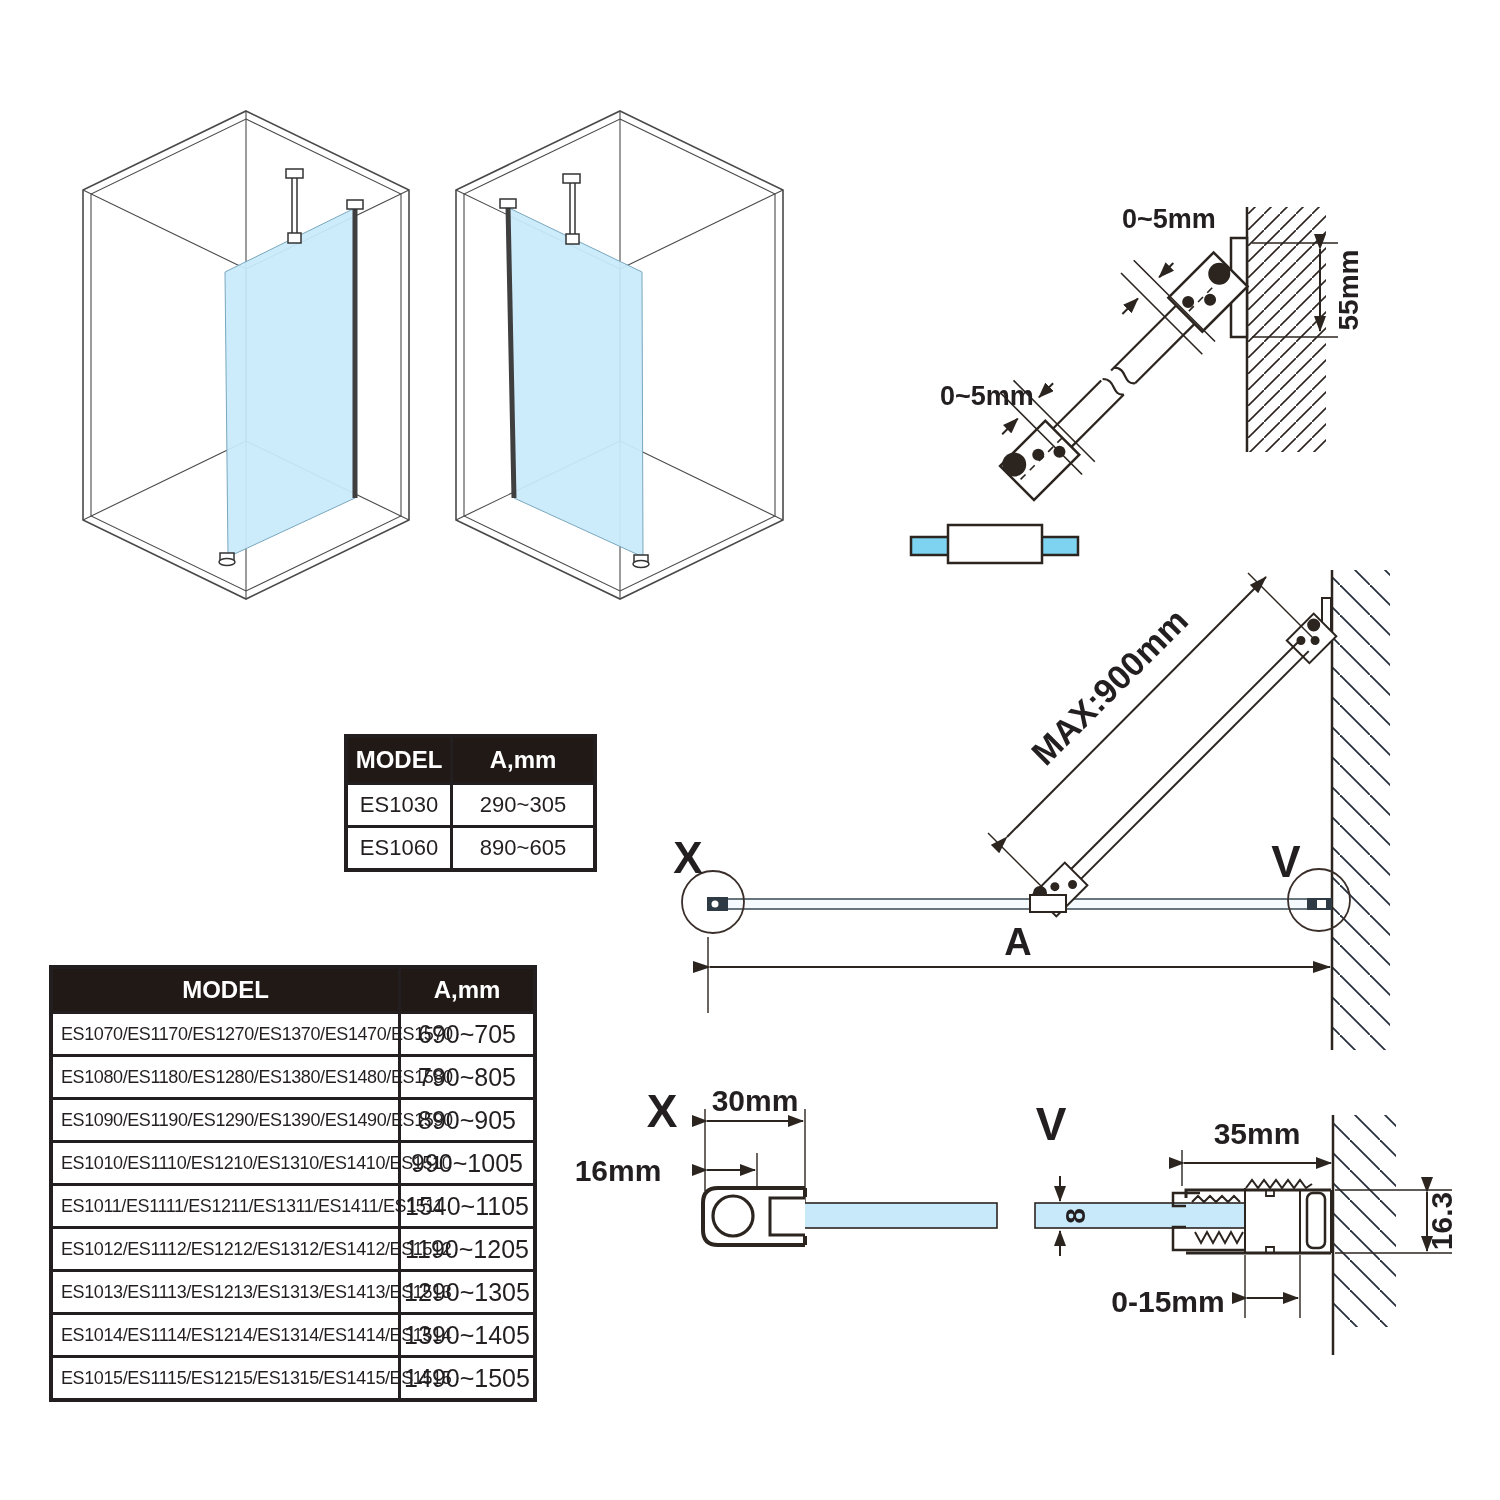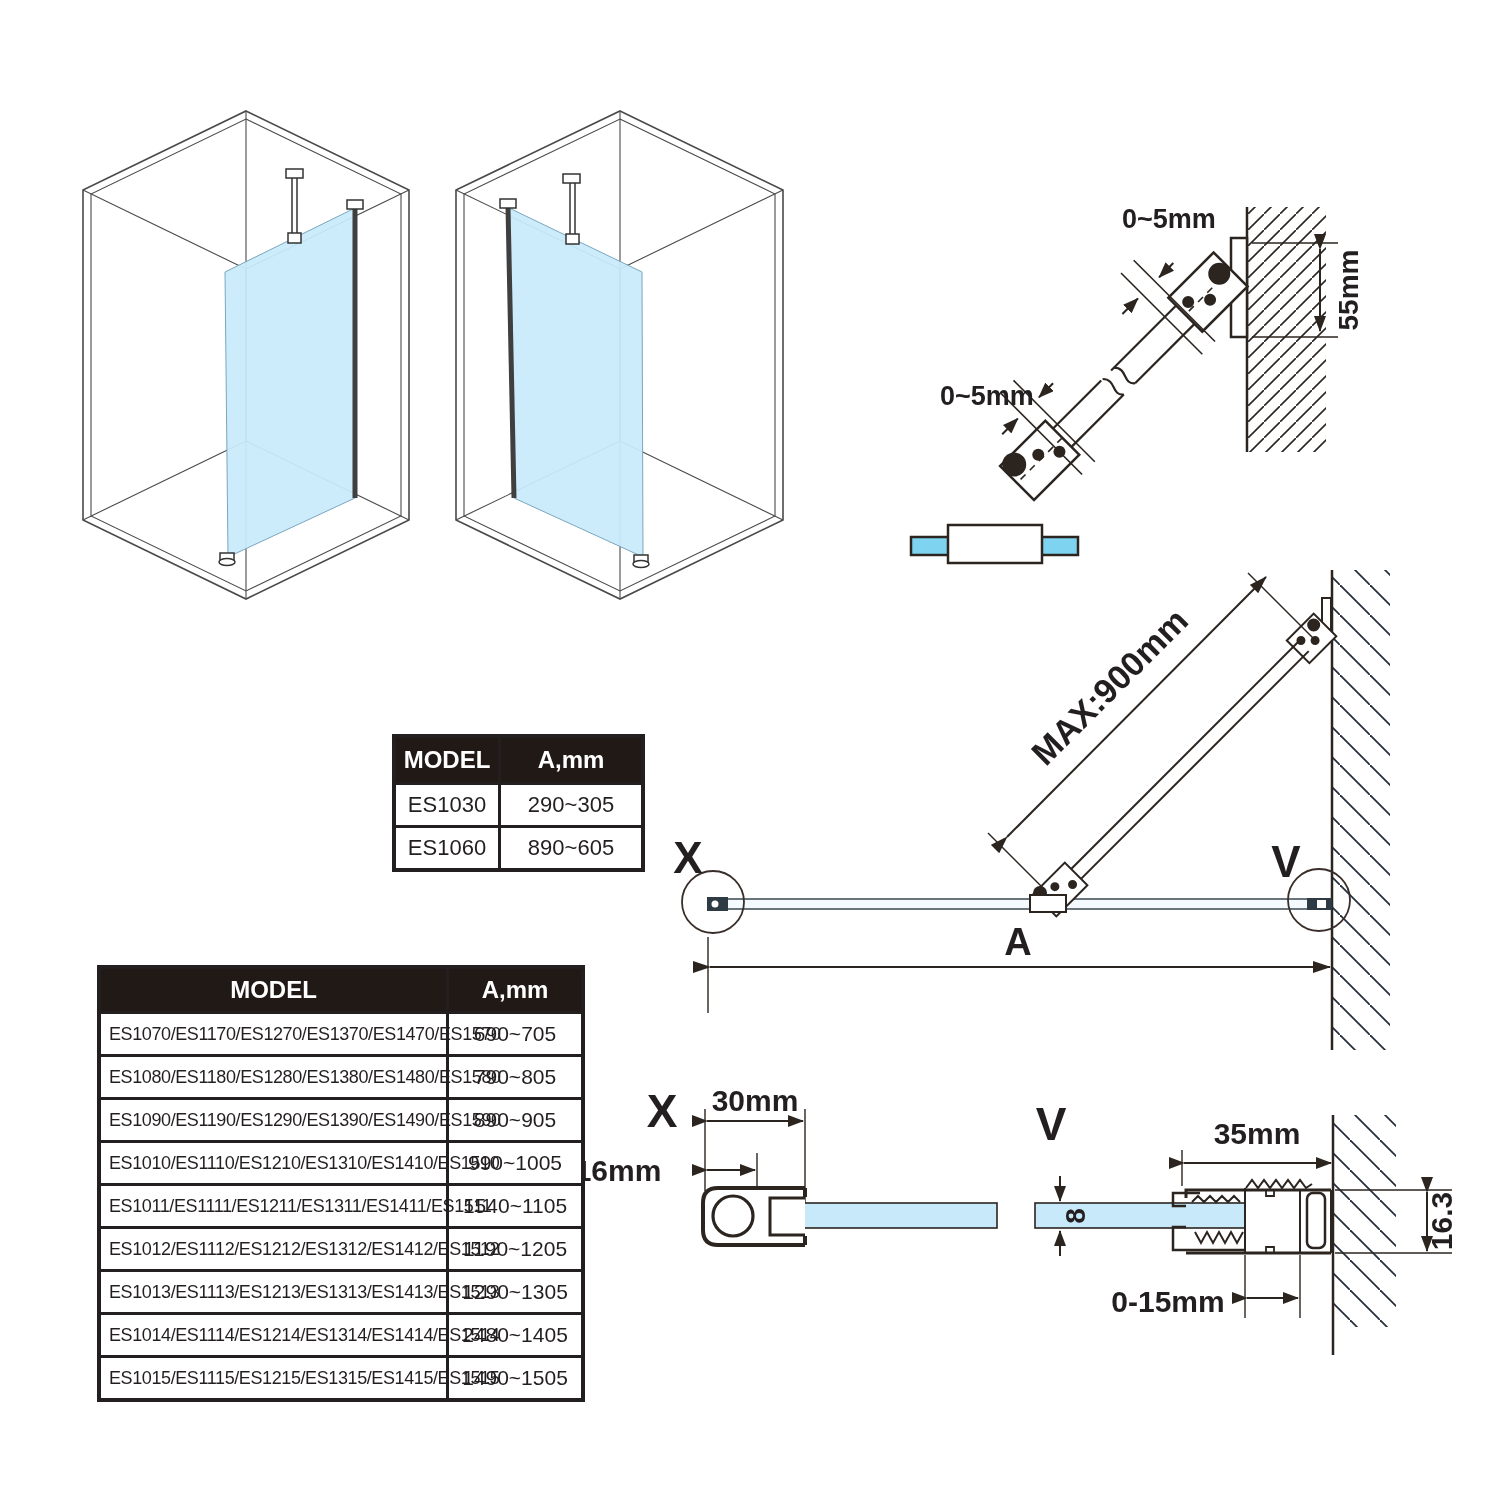"MODEL" table { margin-left: 48px -> none }
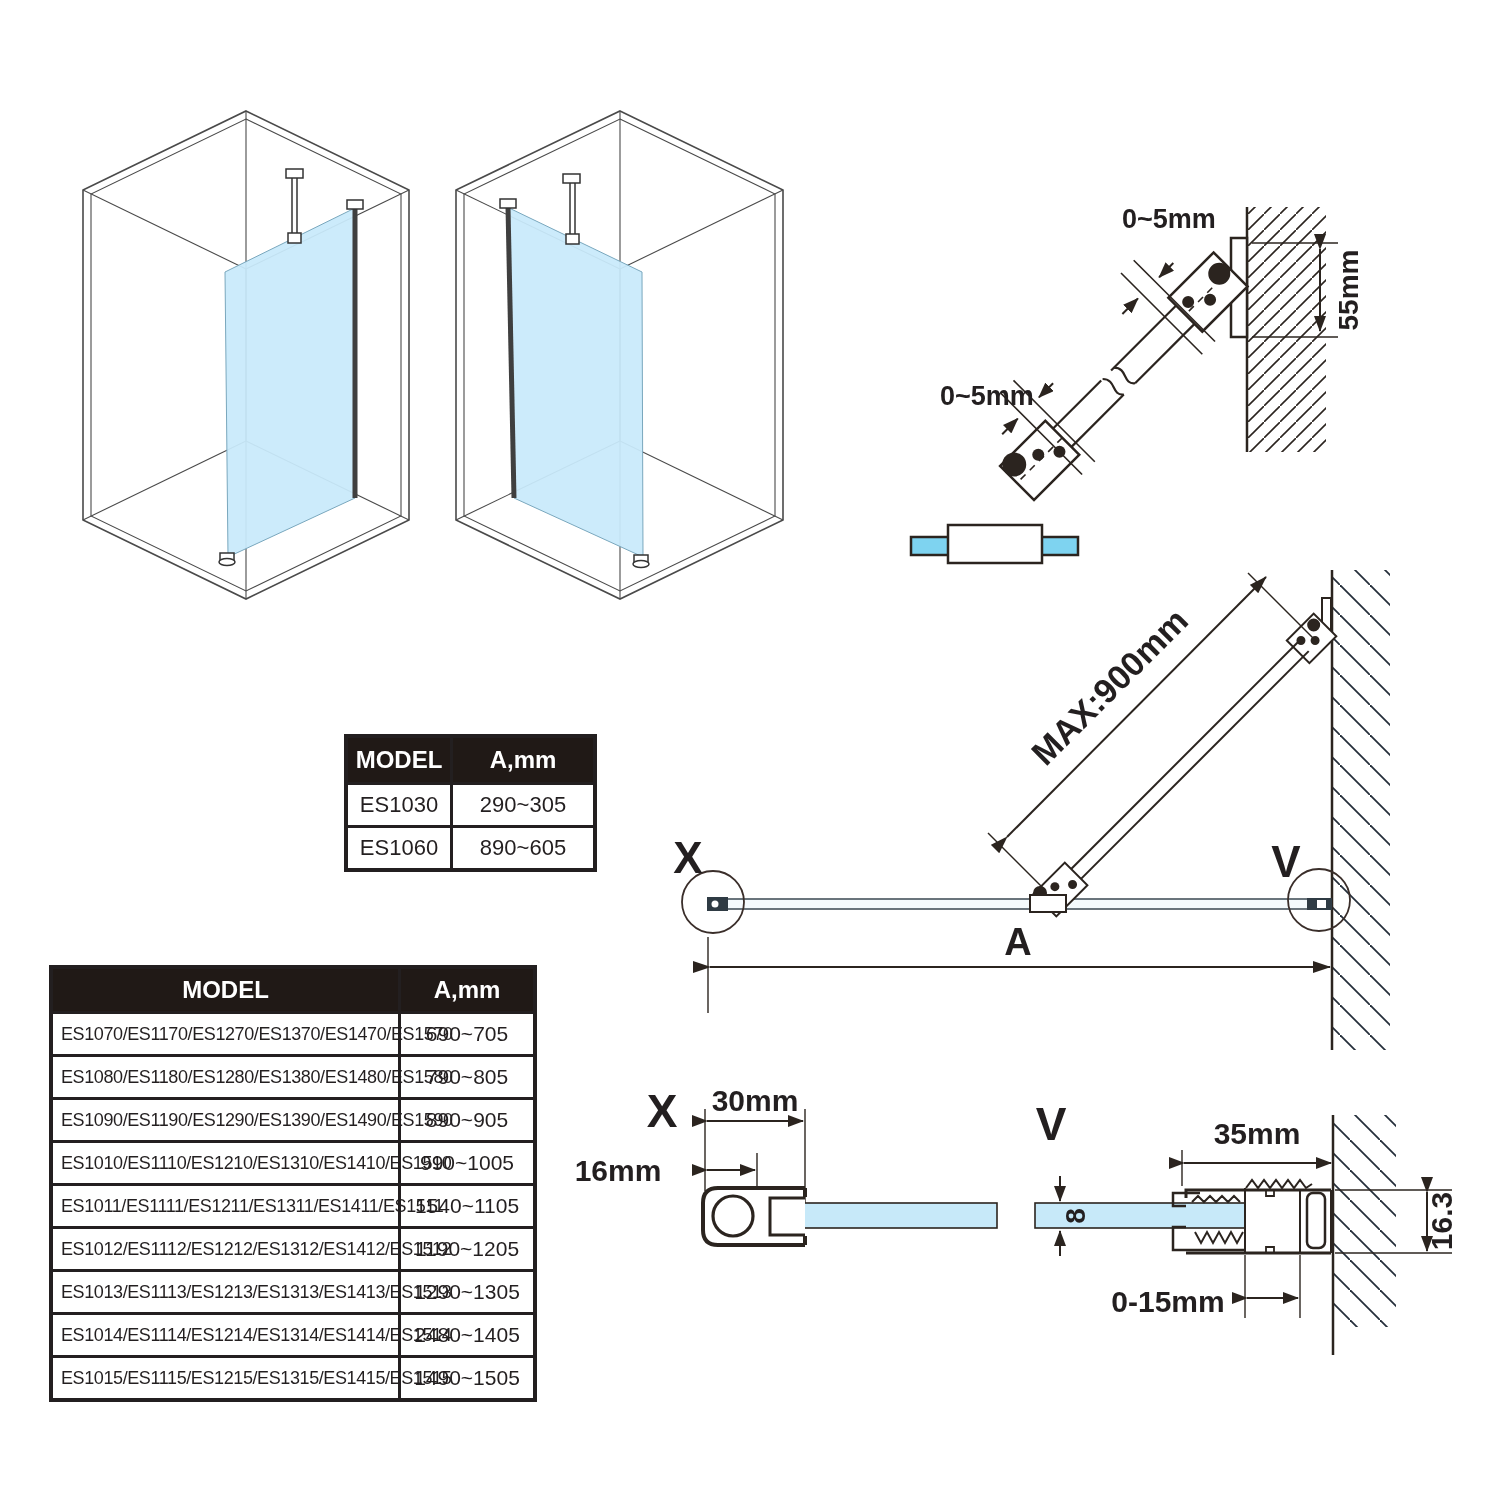"690~705" #tbl-large td { font-size: 21px -> 25px }
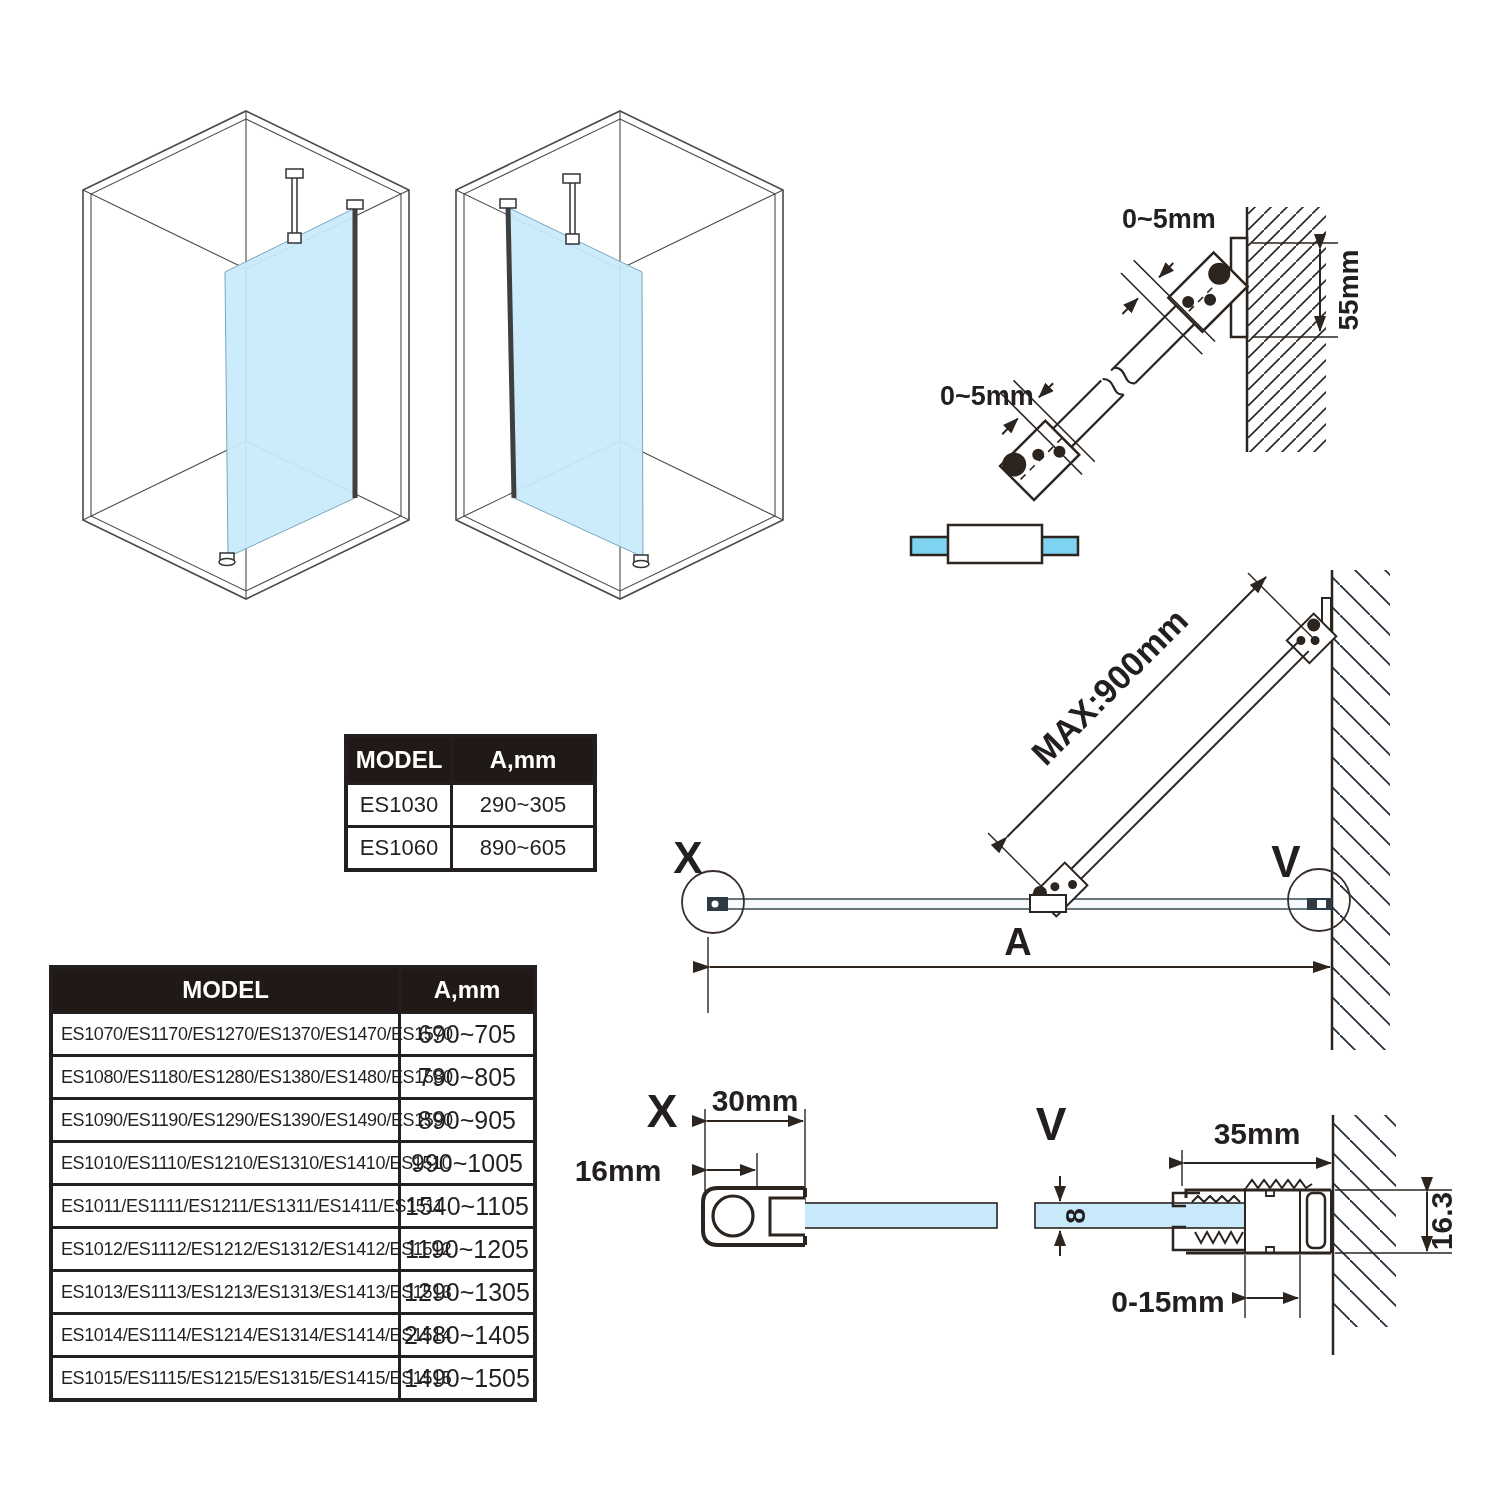"2480~1405" td { text: 2480 -> 1390 }
